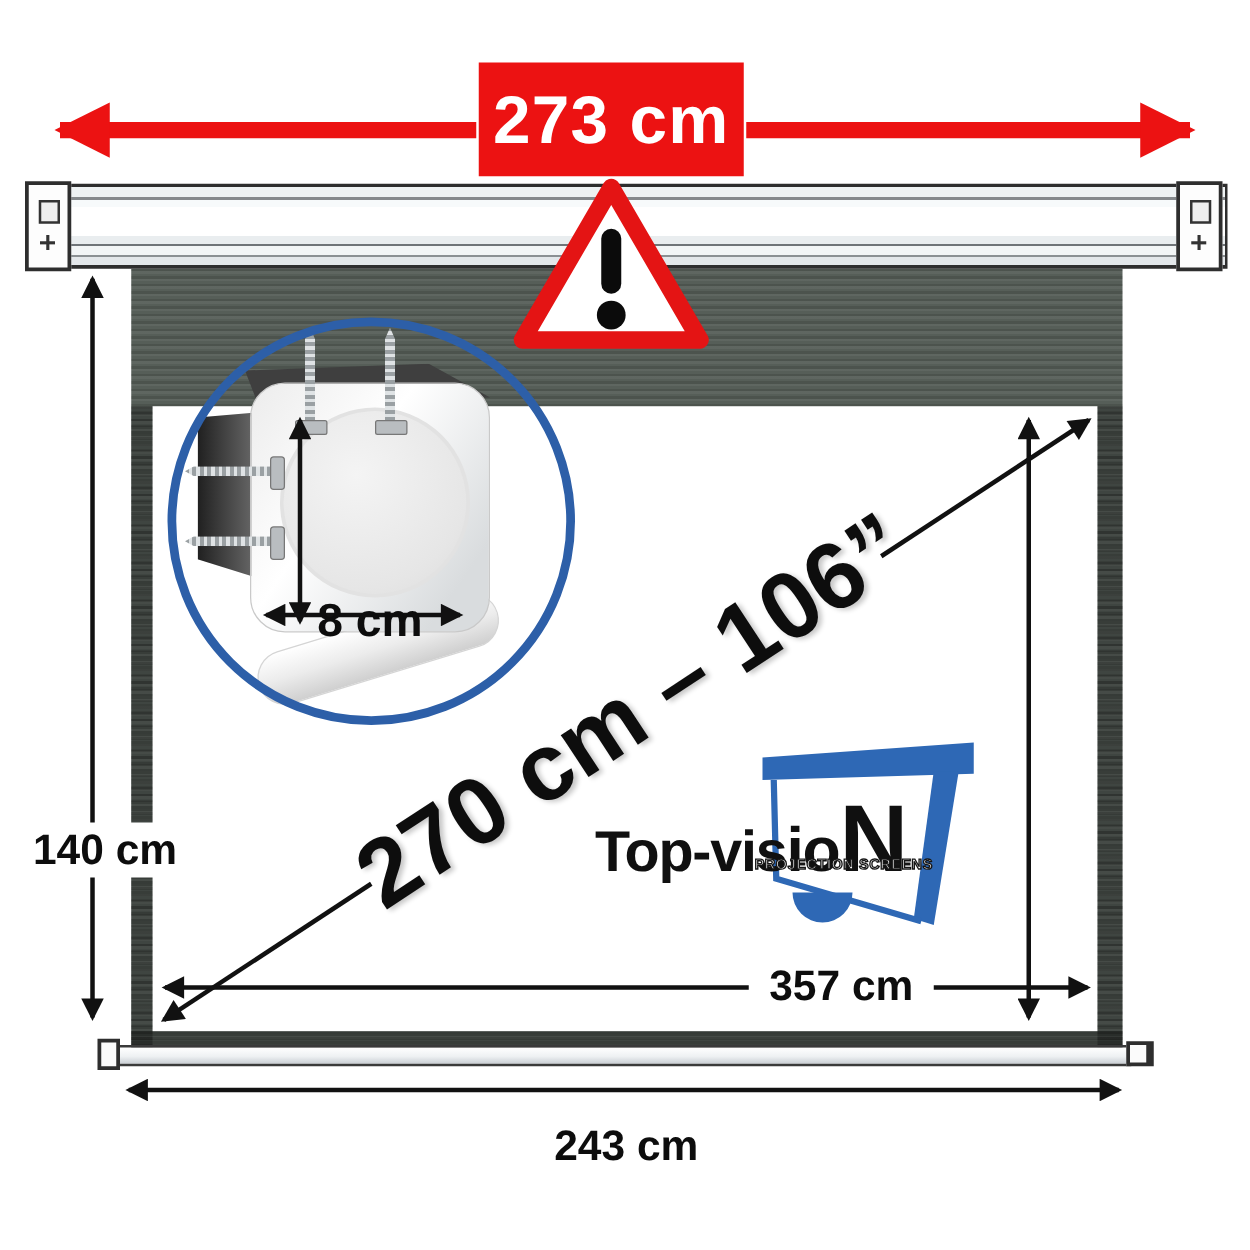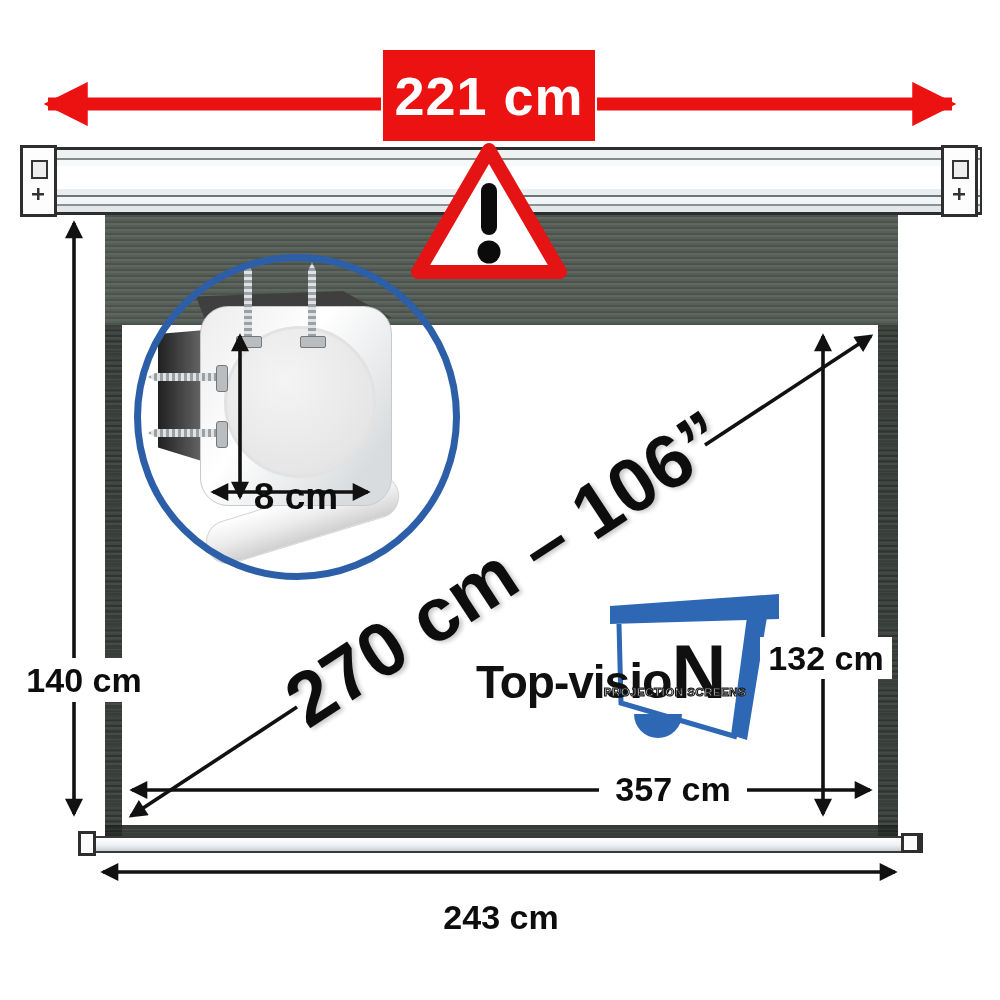"221 cm" div.abs { text: 221 -> 273 }
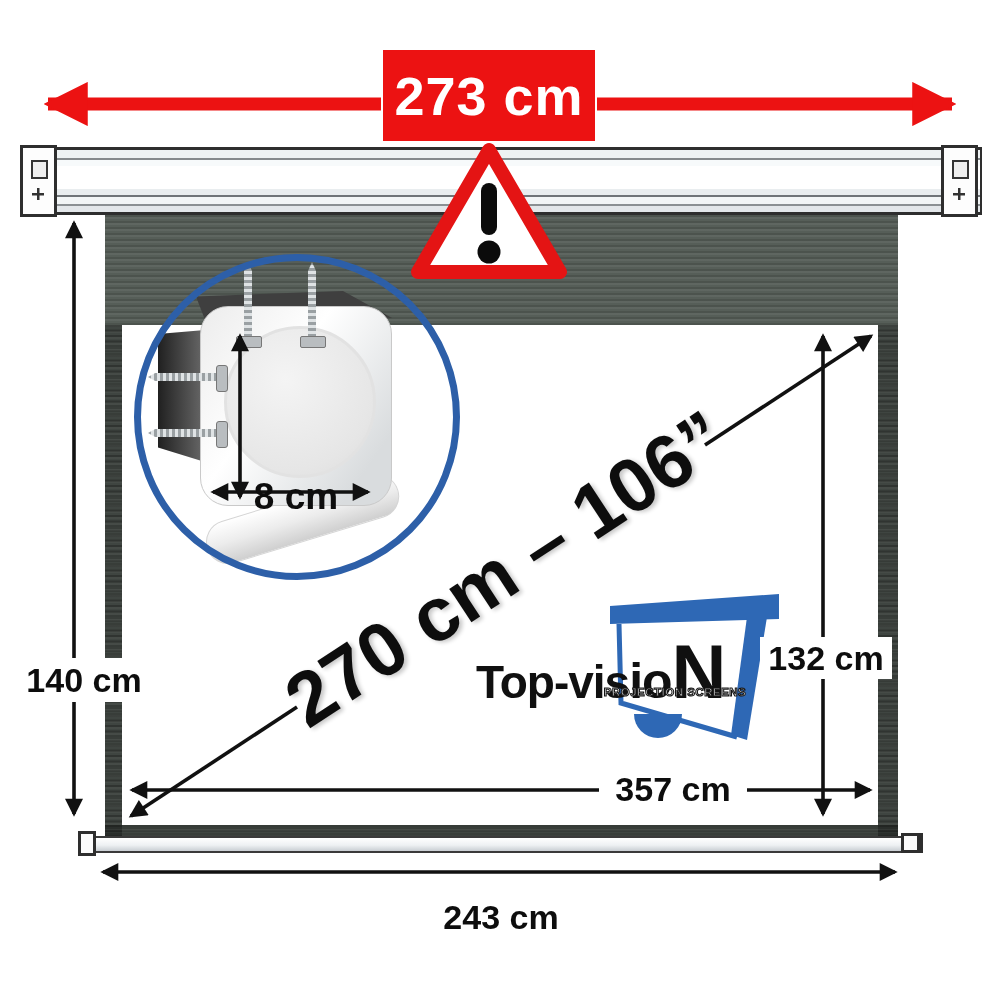"132 cm" div.abs { html: <div>132 cm</div> -> none }
